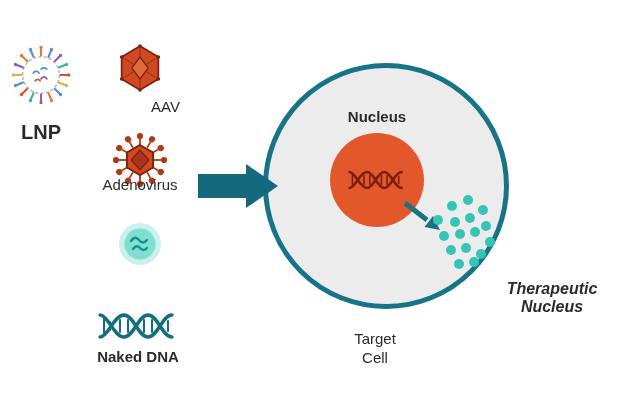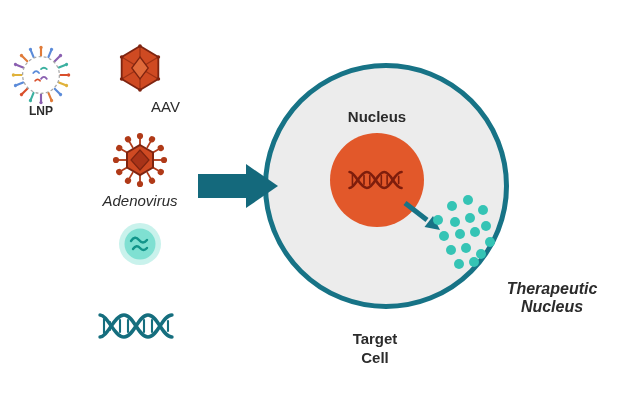"LNP" div.lbl { font-size: 12px -> 20px; top: 104px -> 120px }
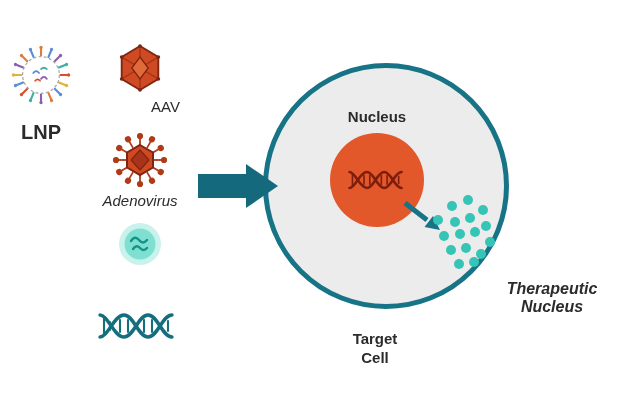"Adenovirus" div.lbl { font-style: italic -> none; top: 192px -> 176px }
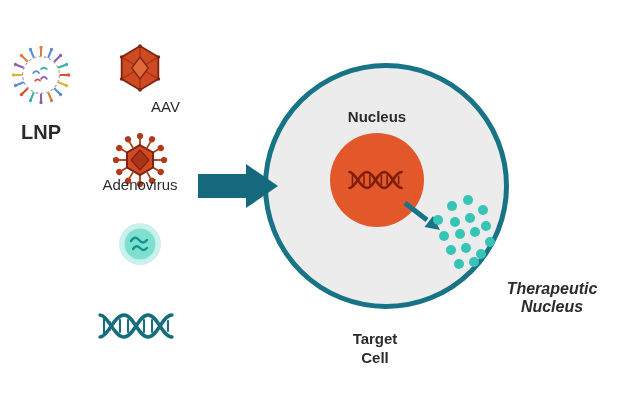"Target" .target-label { font-weight: bold -> none }
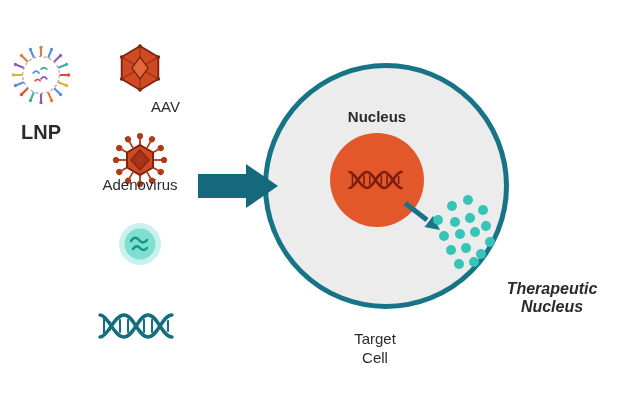"Naked DNA" div.lbl { html: none -> <div>Naked DNA</div> }
